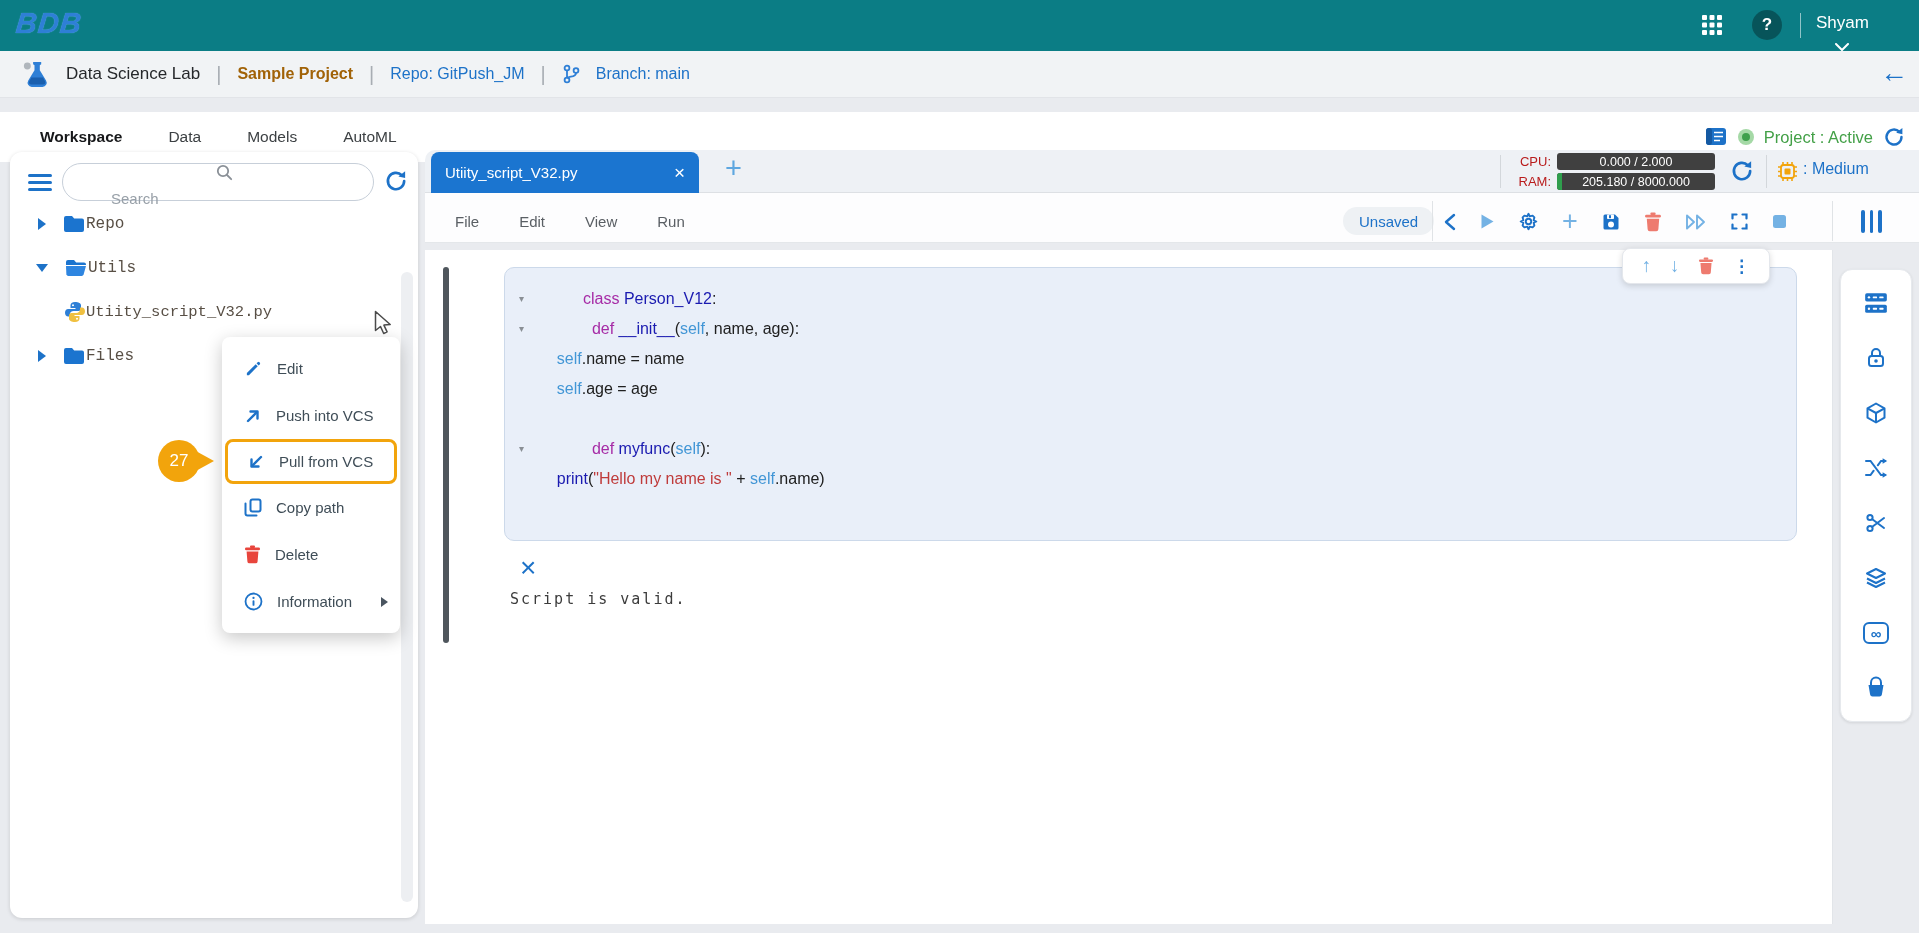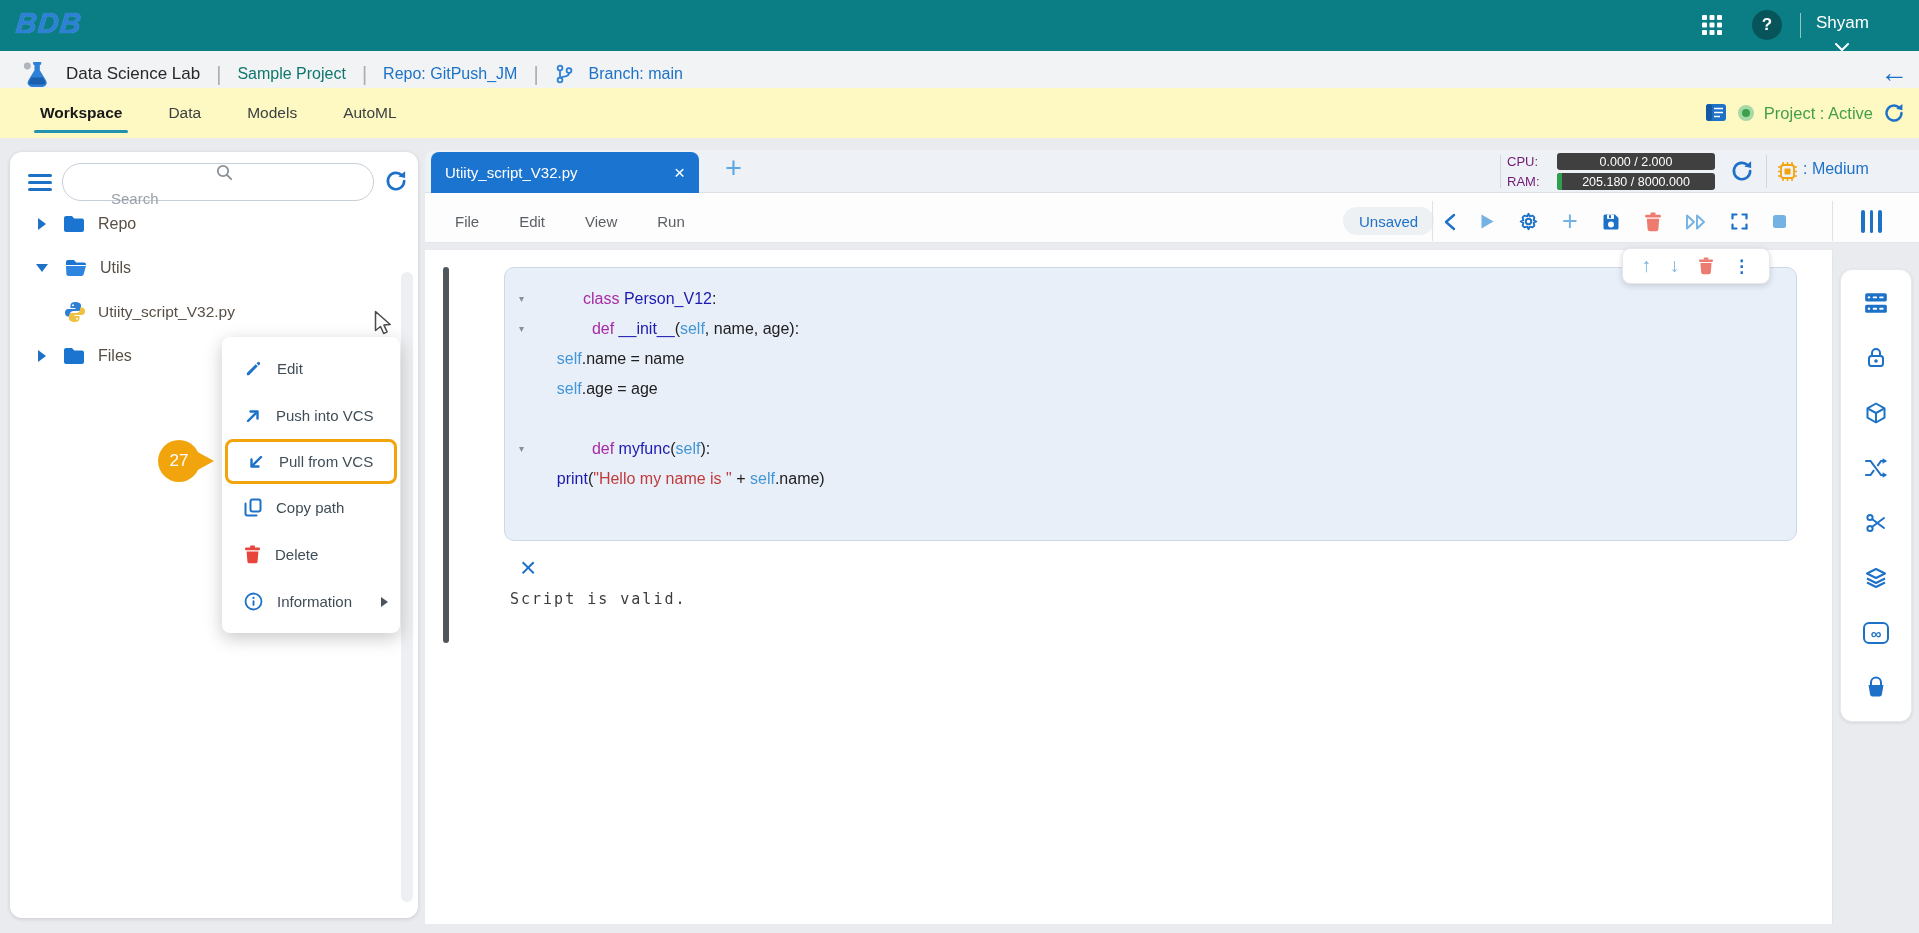"Sample Project" .pb-gray { color: #0f766e -> #a16207; font-weight: none -> bold }
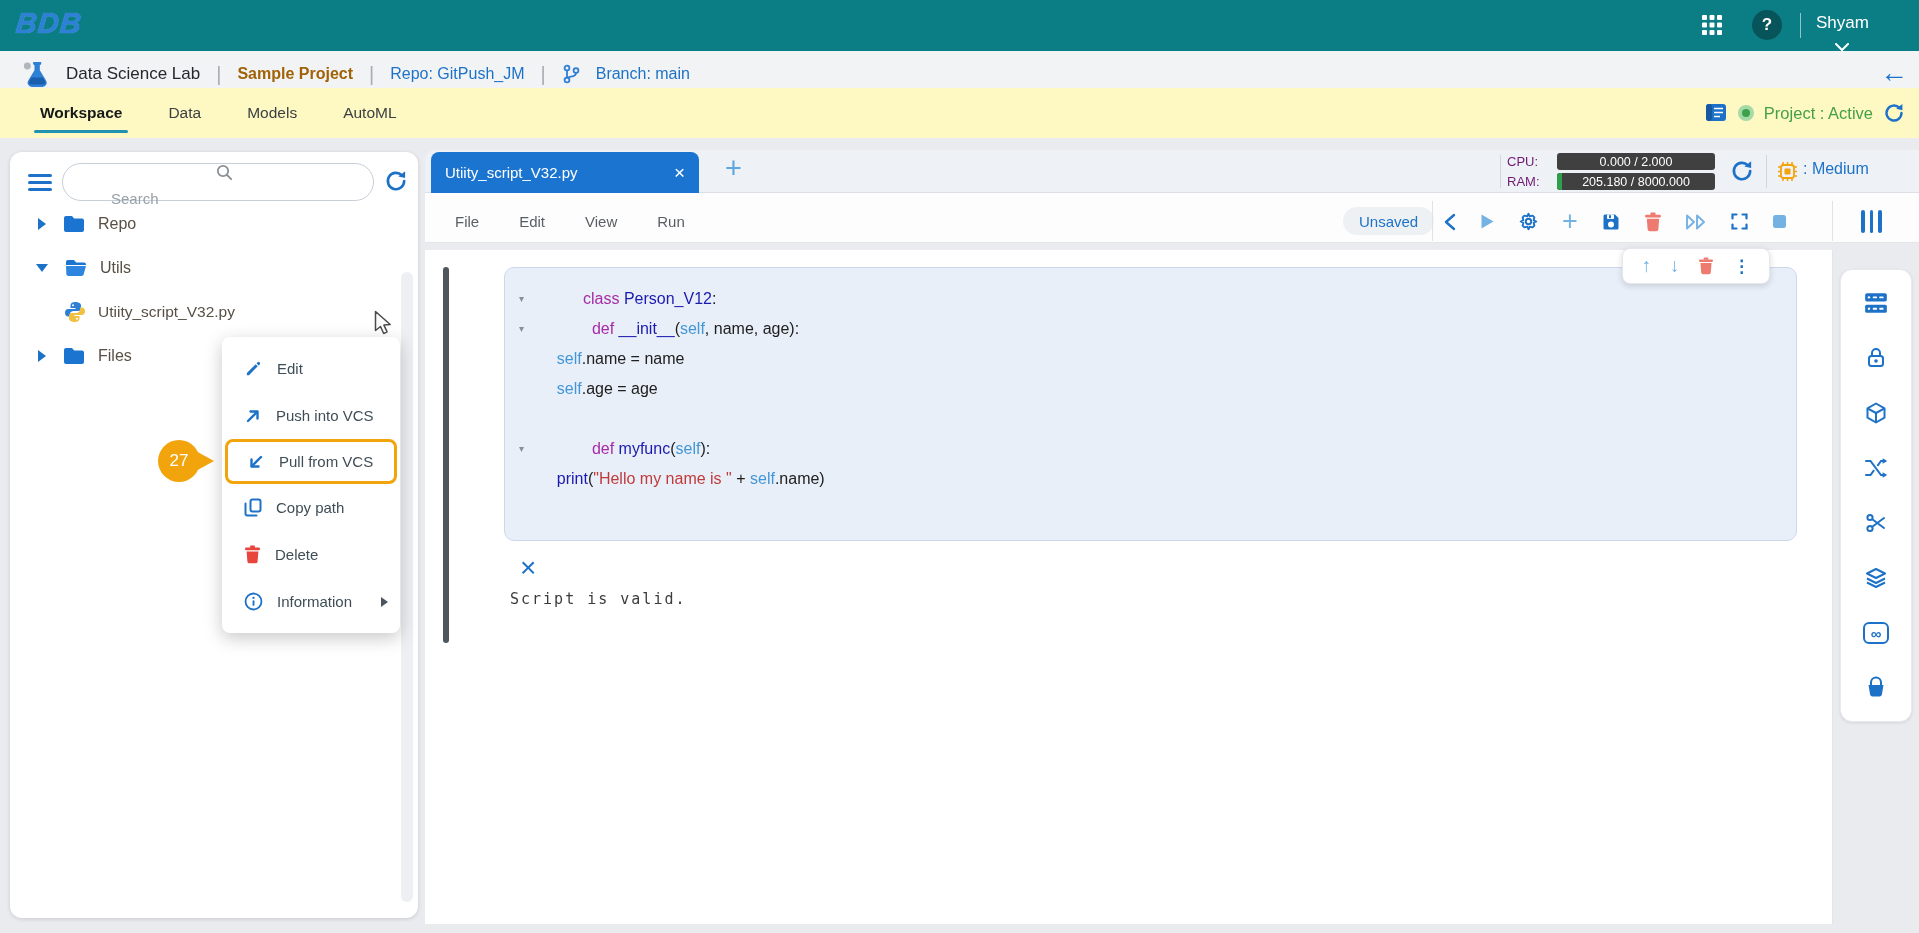"Workspace" #navrow { background: #fef9c3 -> #ffffff; top: 88px -> 112px }
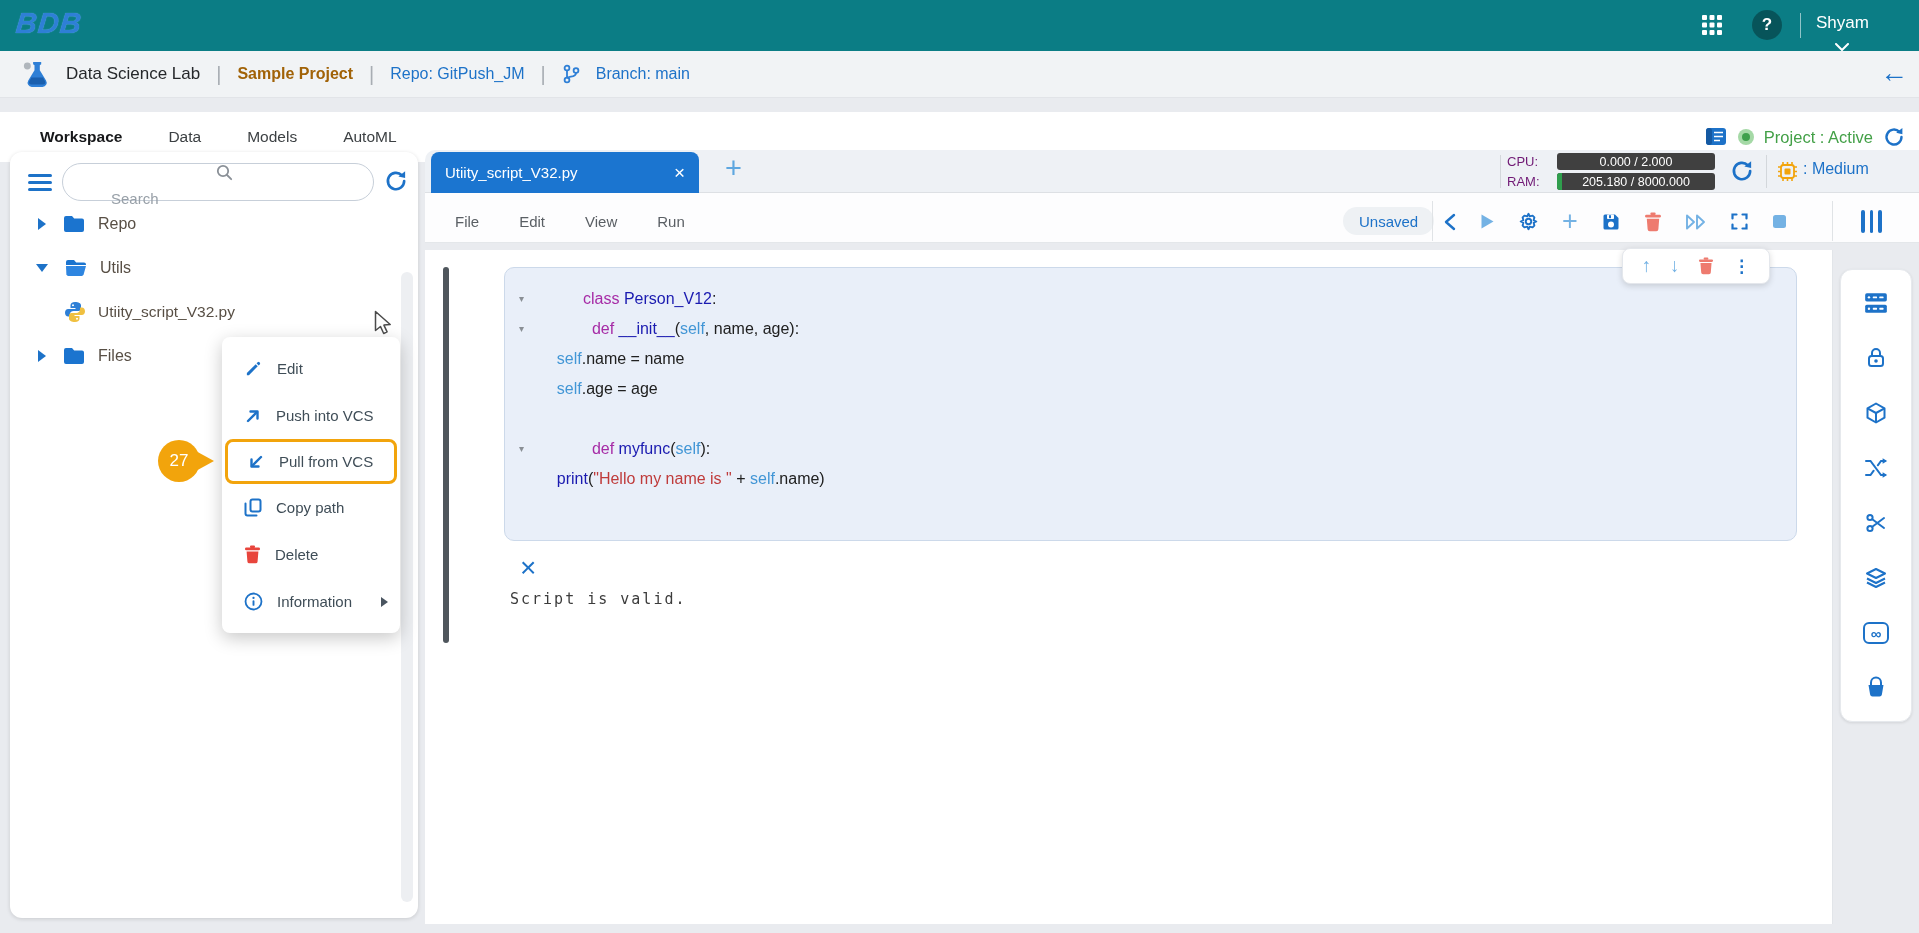"CPU:" .res-label { color: #701a75 -> #b91c1c; text-align: left -> right }
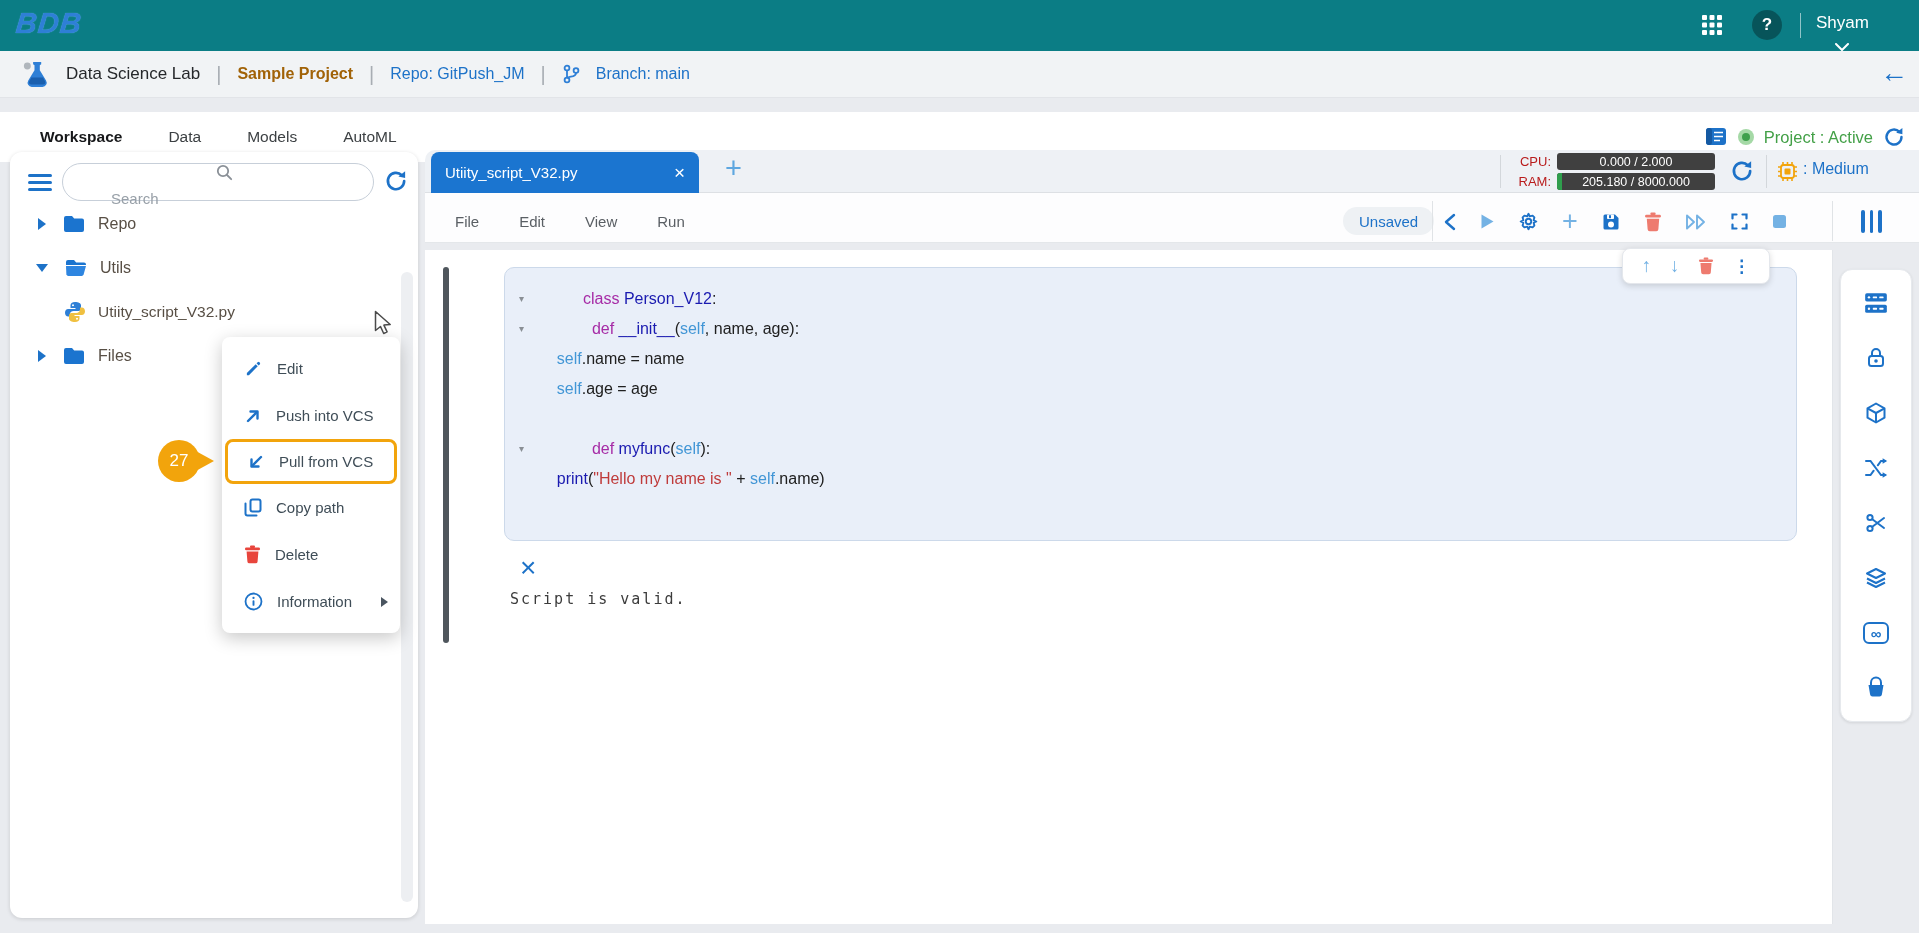"Repo" .tree-label { font-family: none -> Liberation Mono, monospace; margin-left: 12px -> none }
